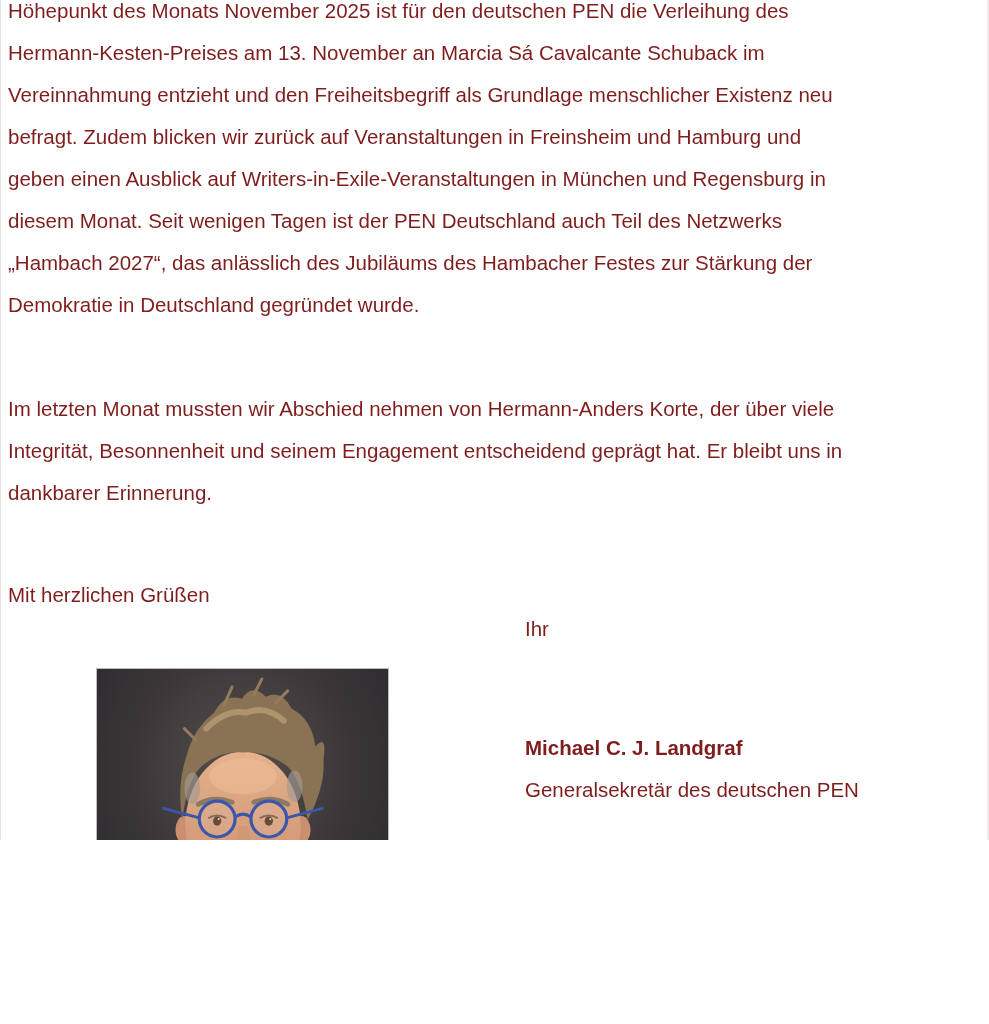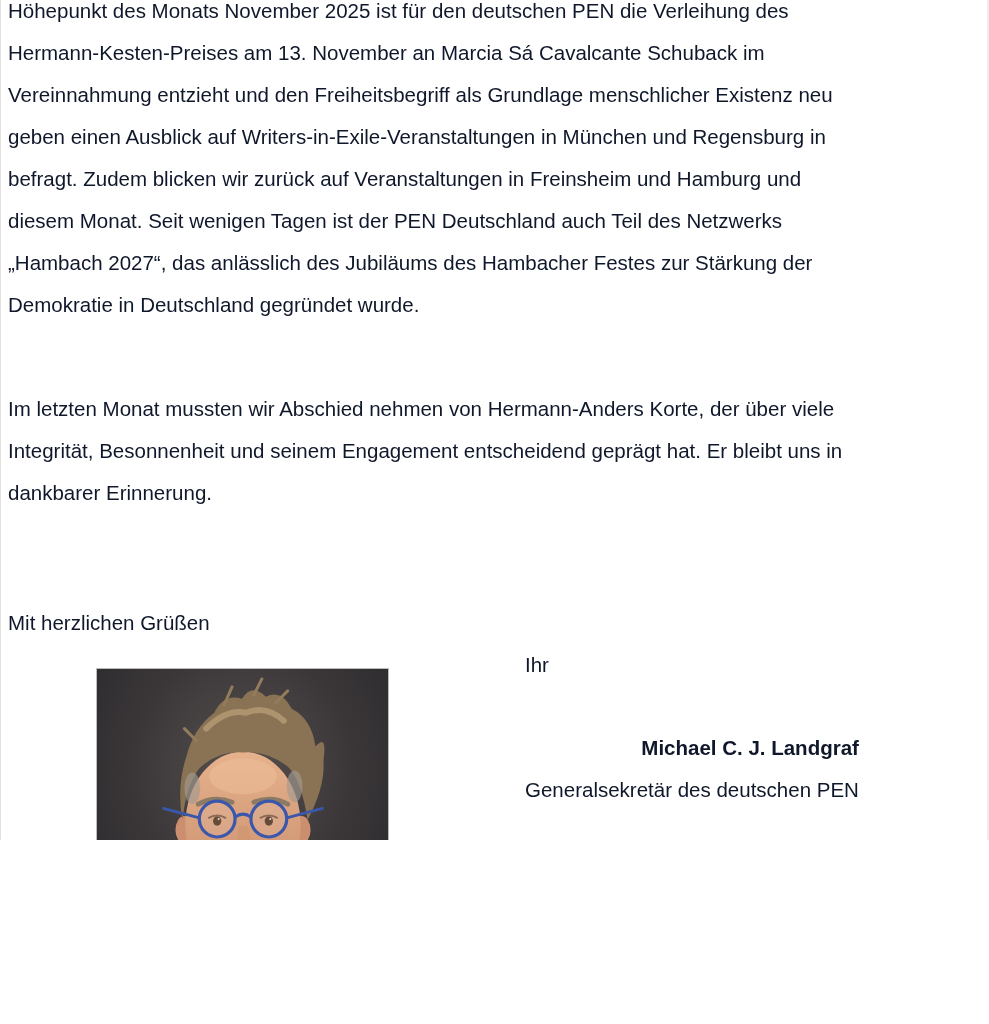"Höhepunkt des Monats November 2025" .page { color: #0f172a -> #7f1d1d }
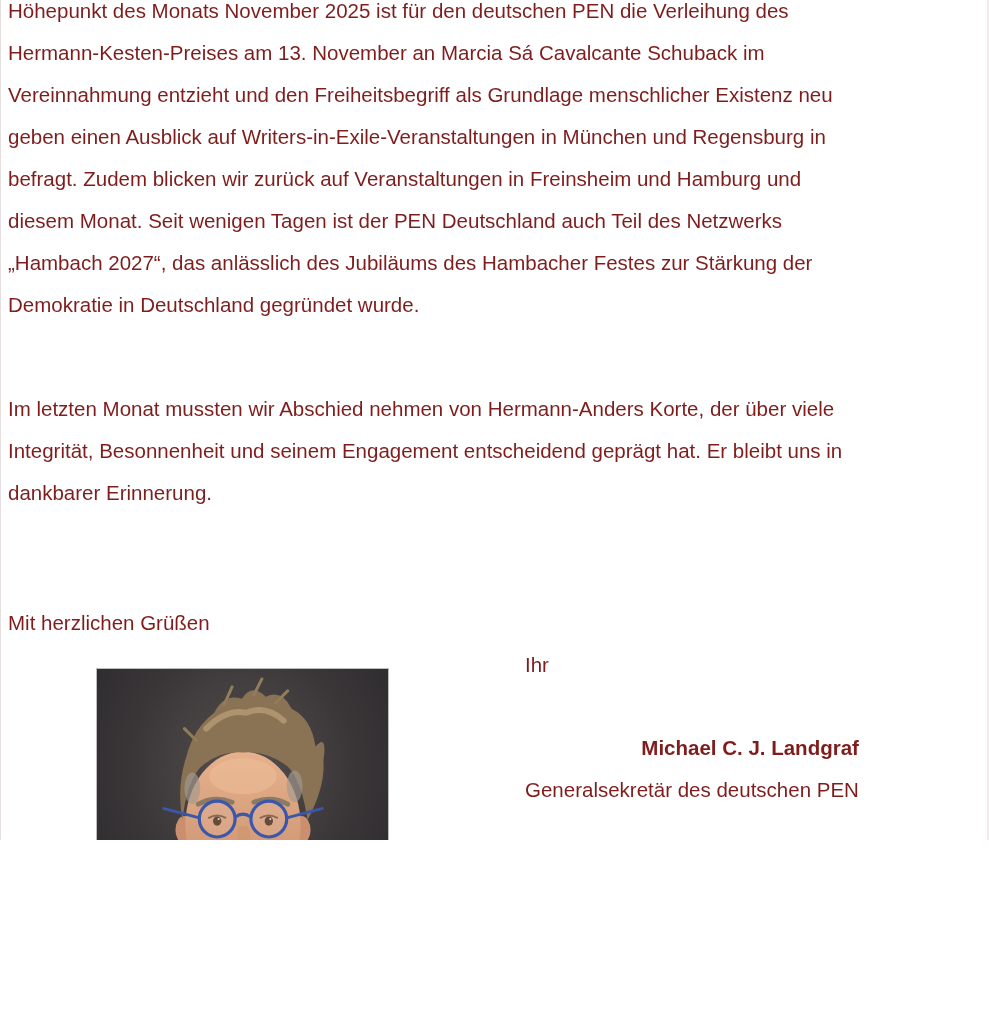"geben einen Ausblick auf" div.line { order: before "befragt. Zudem blicken wir zurück" -> after "befragt. Zudem blicken wir zurück" }
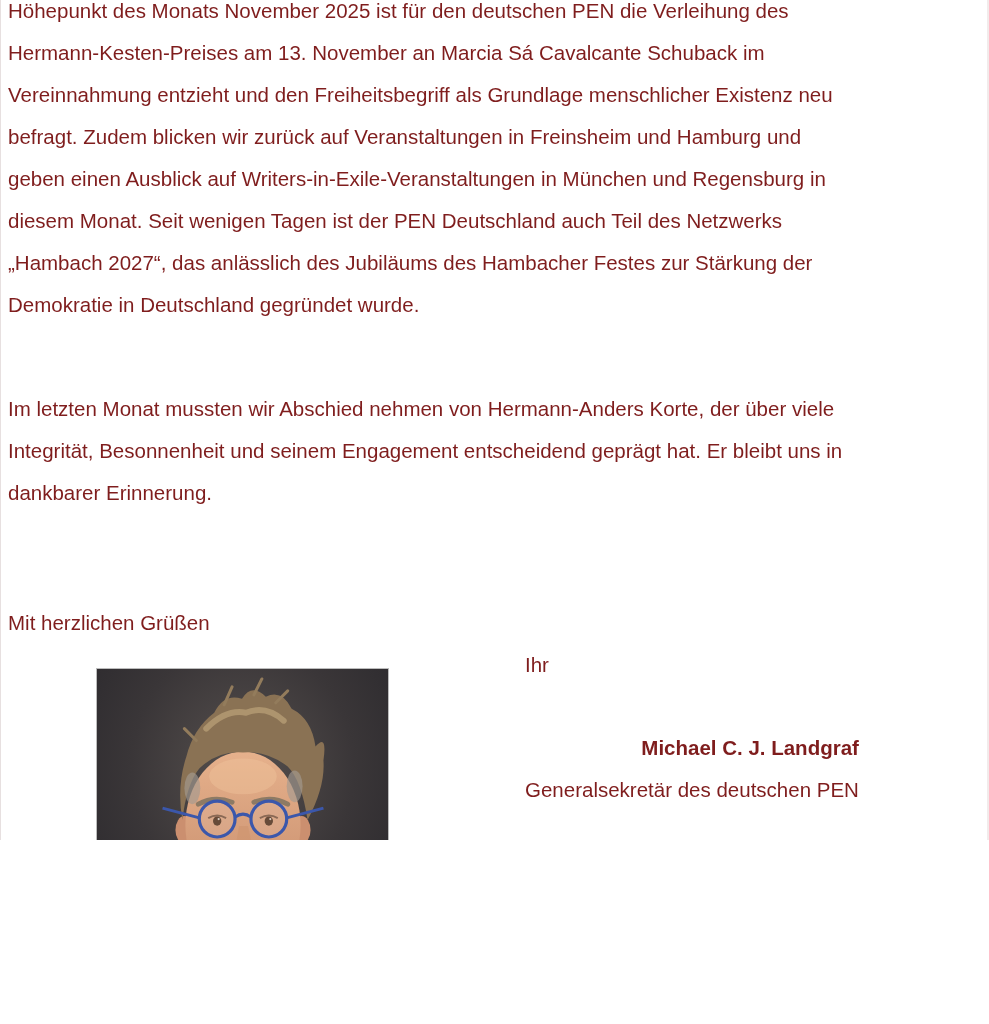"Mit herzlichen Grüßen" #para-3 { top: 602px -> 574px }
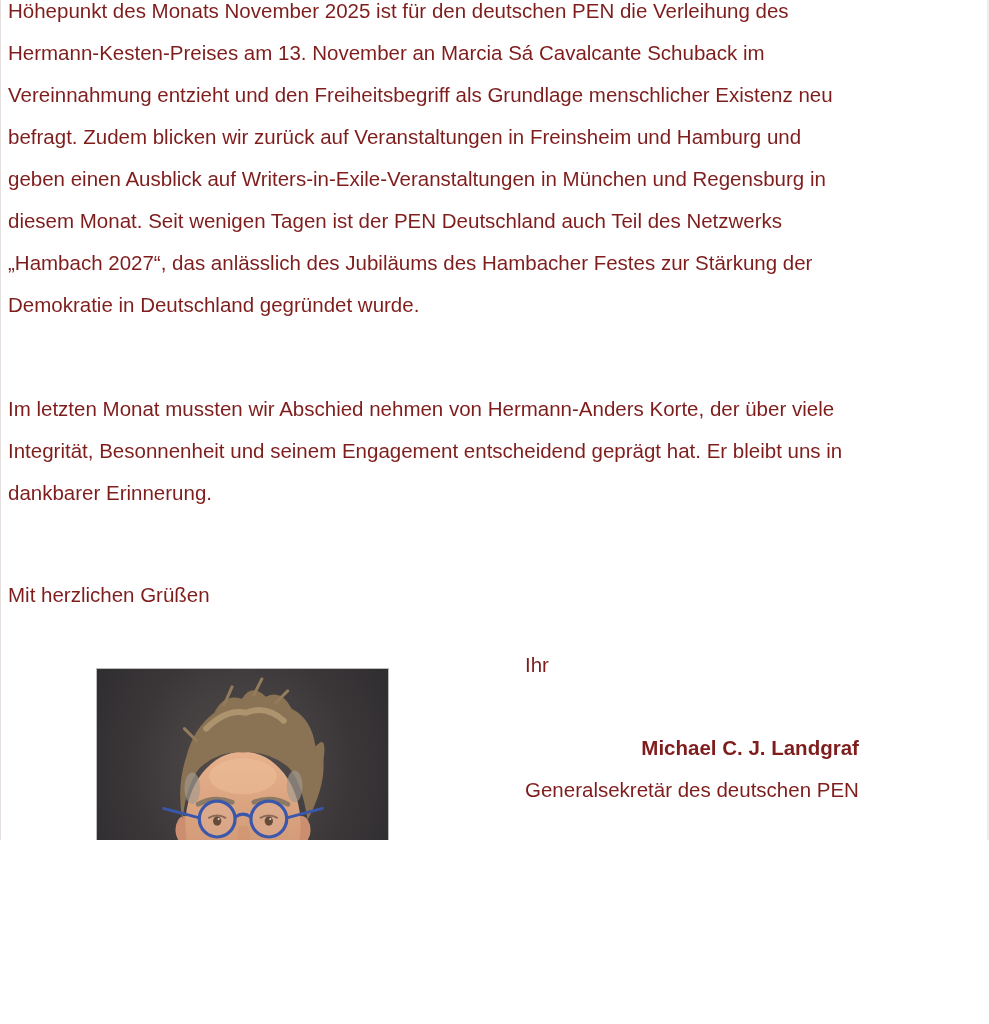"Ihr" .sig-salutation { top: 644px -> 608px }
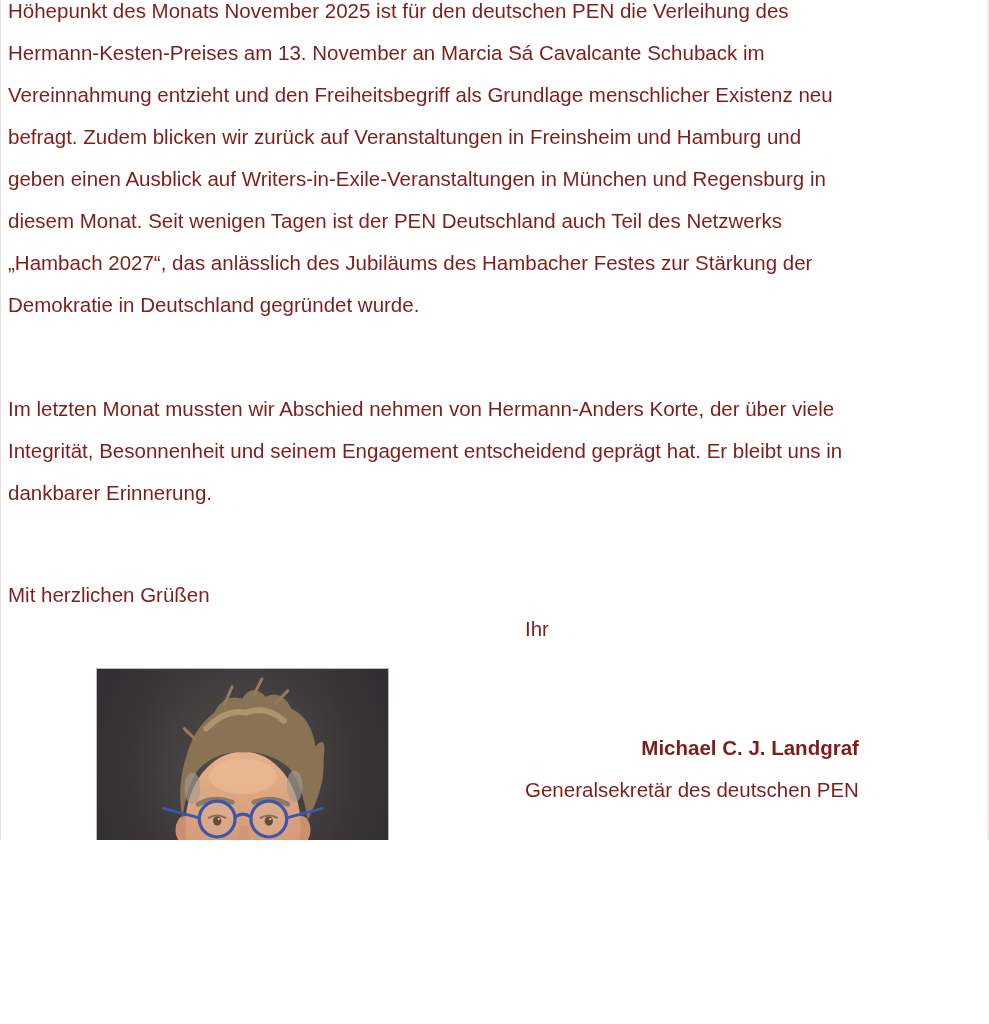"Michael C. J. Landgraf" .sig-name { text-align: right -> none }
